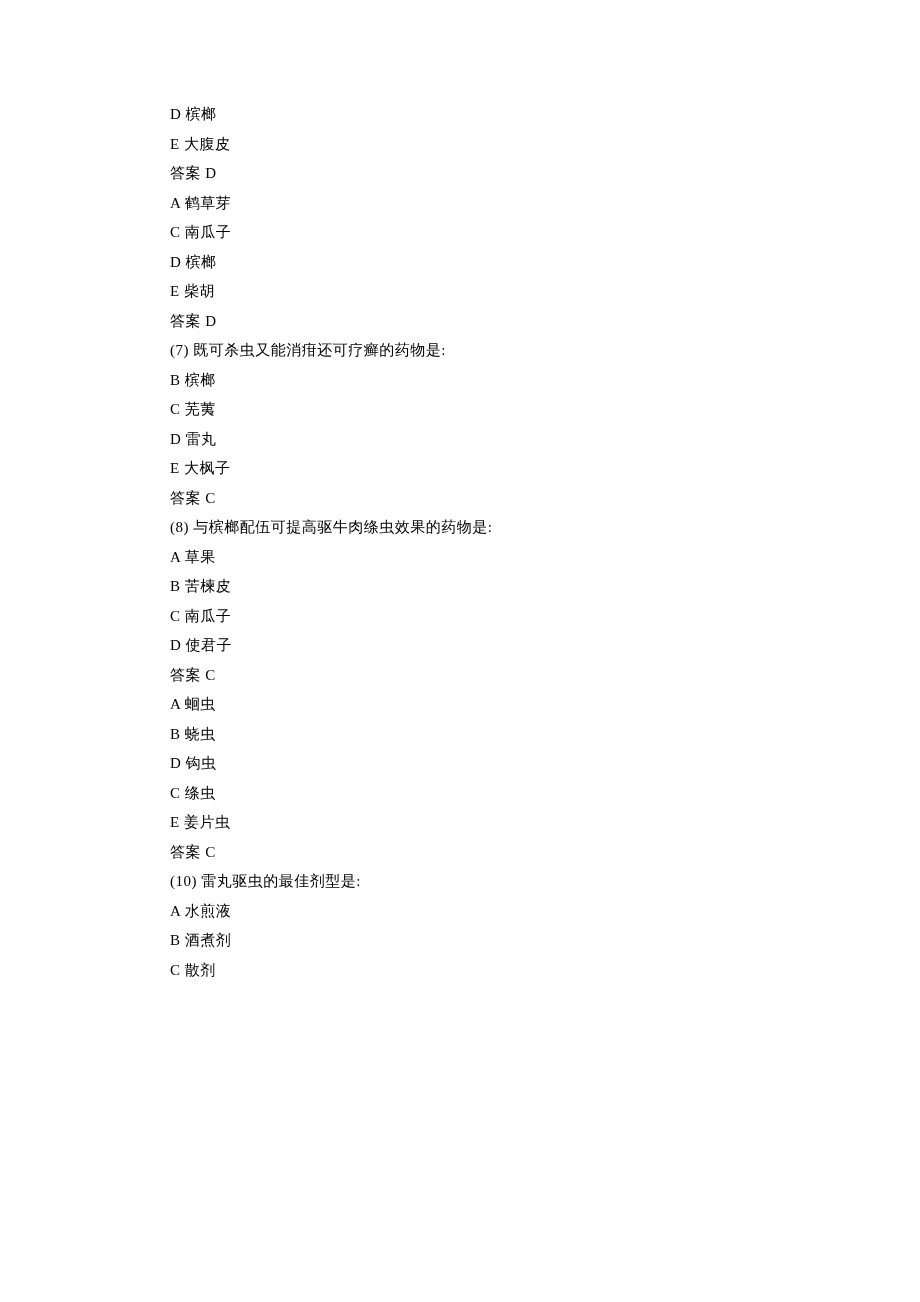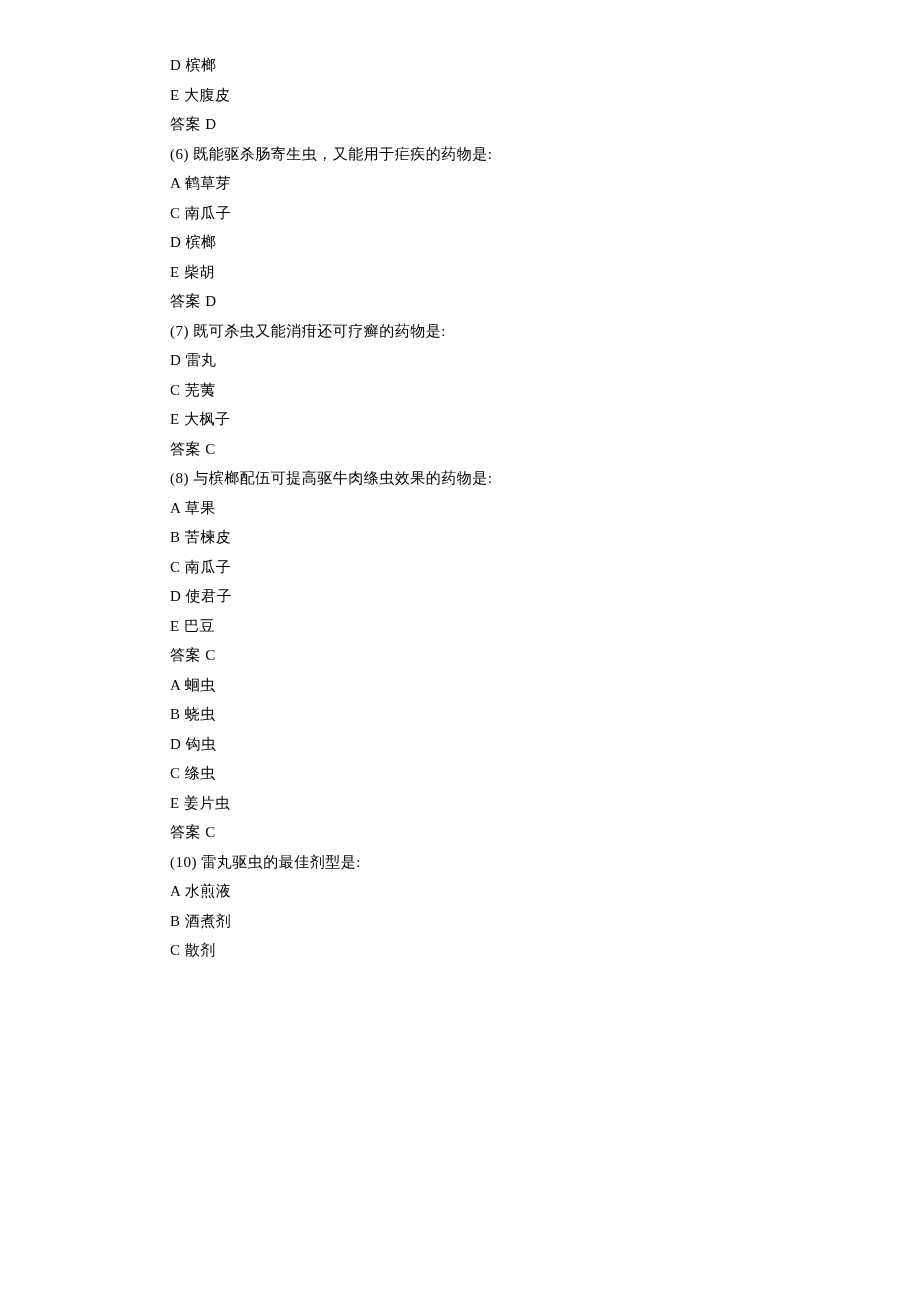"D 槟榔" .page { padding: 51px 0 0 170px -> 100px 0 0 170px }
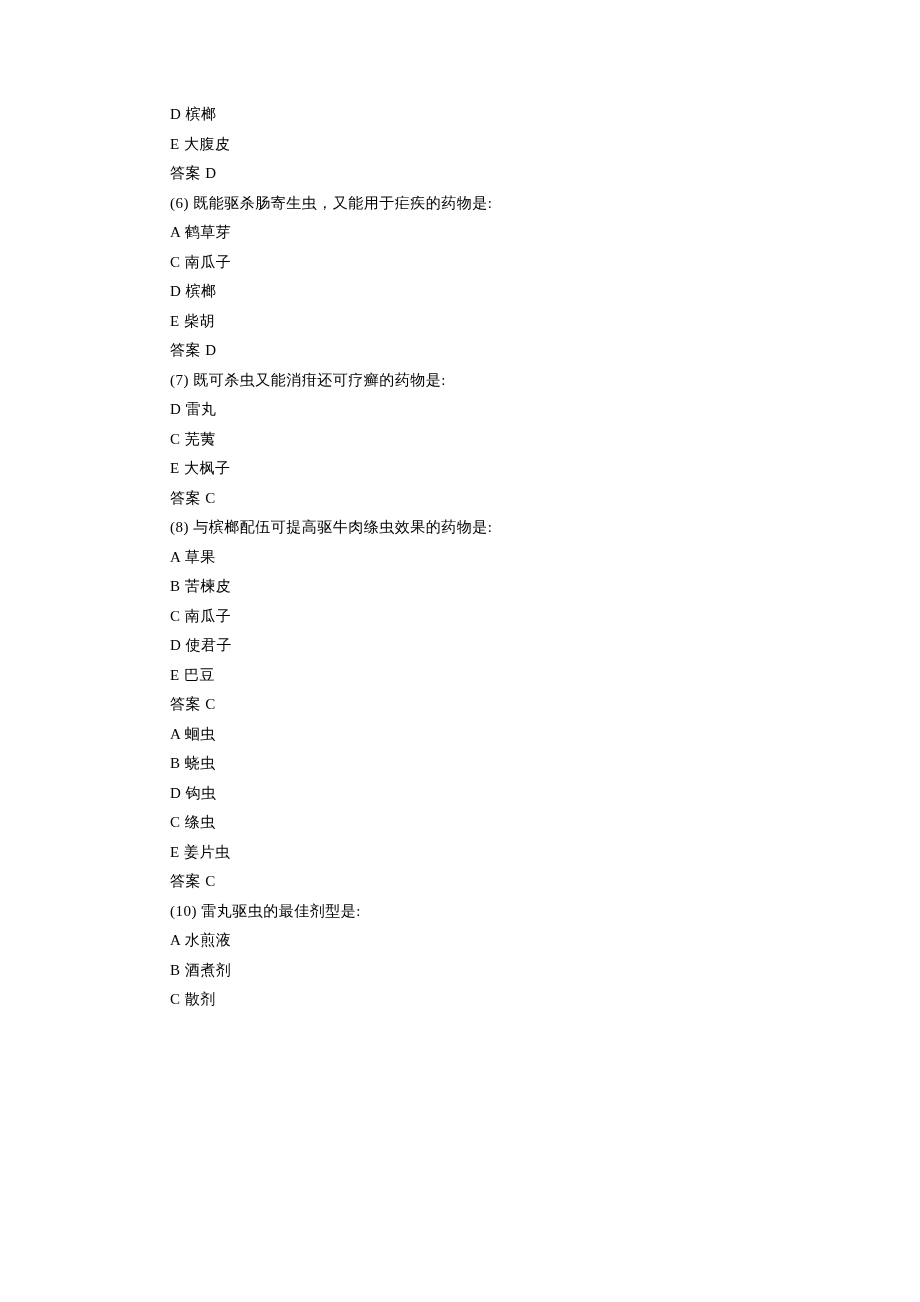"(6) 既能驱杀肠寄生虫，又能用于疟疾的药物是:" div.line { html: <div>(6) 既能驱杀肠寄生虫，又能用于疟疾的药物是:</div> -> none }
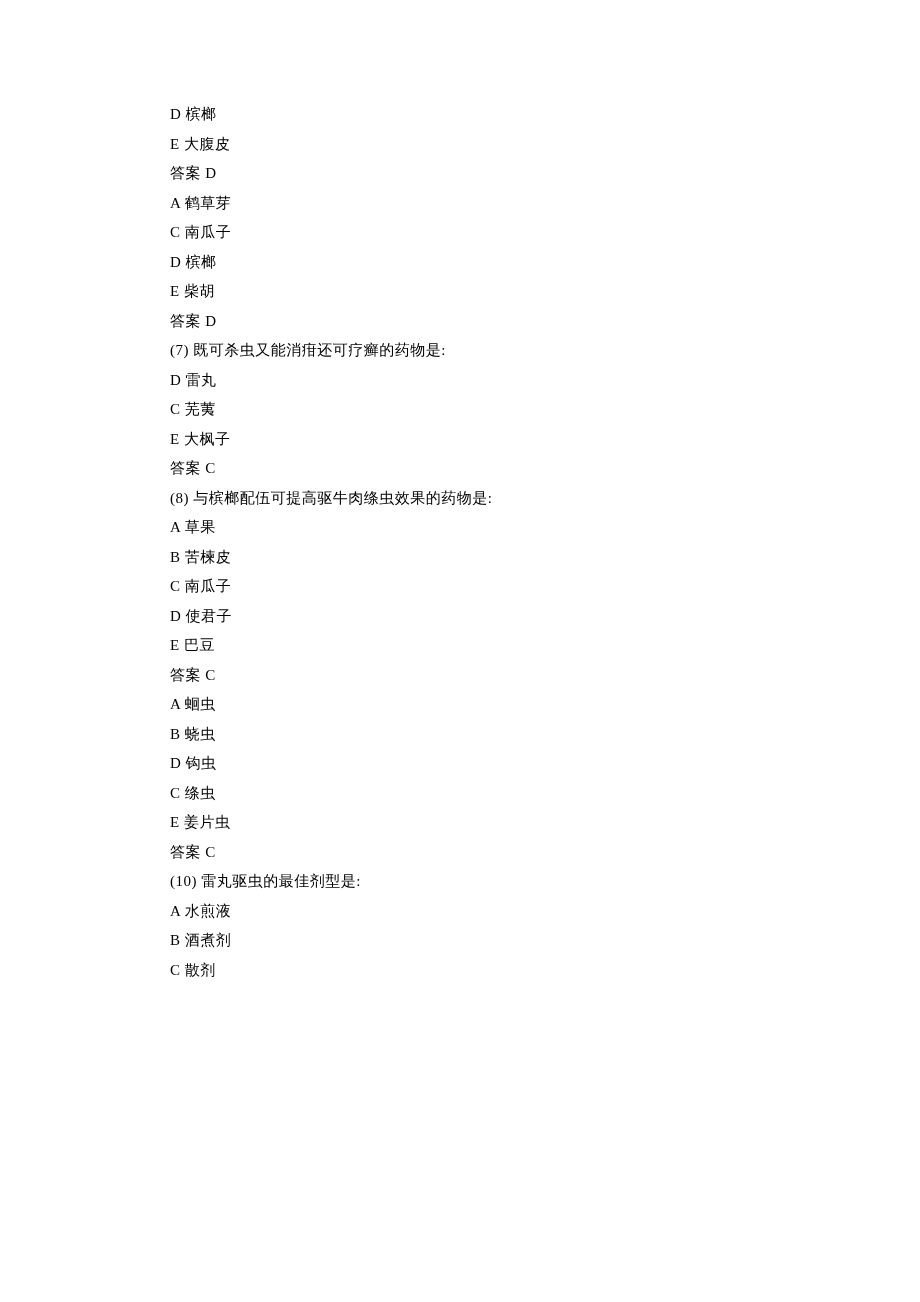"B 槟榔" div.line { html: none -> <div>B 槟榔</div> }
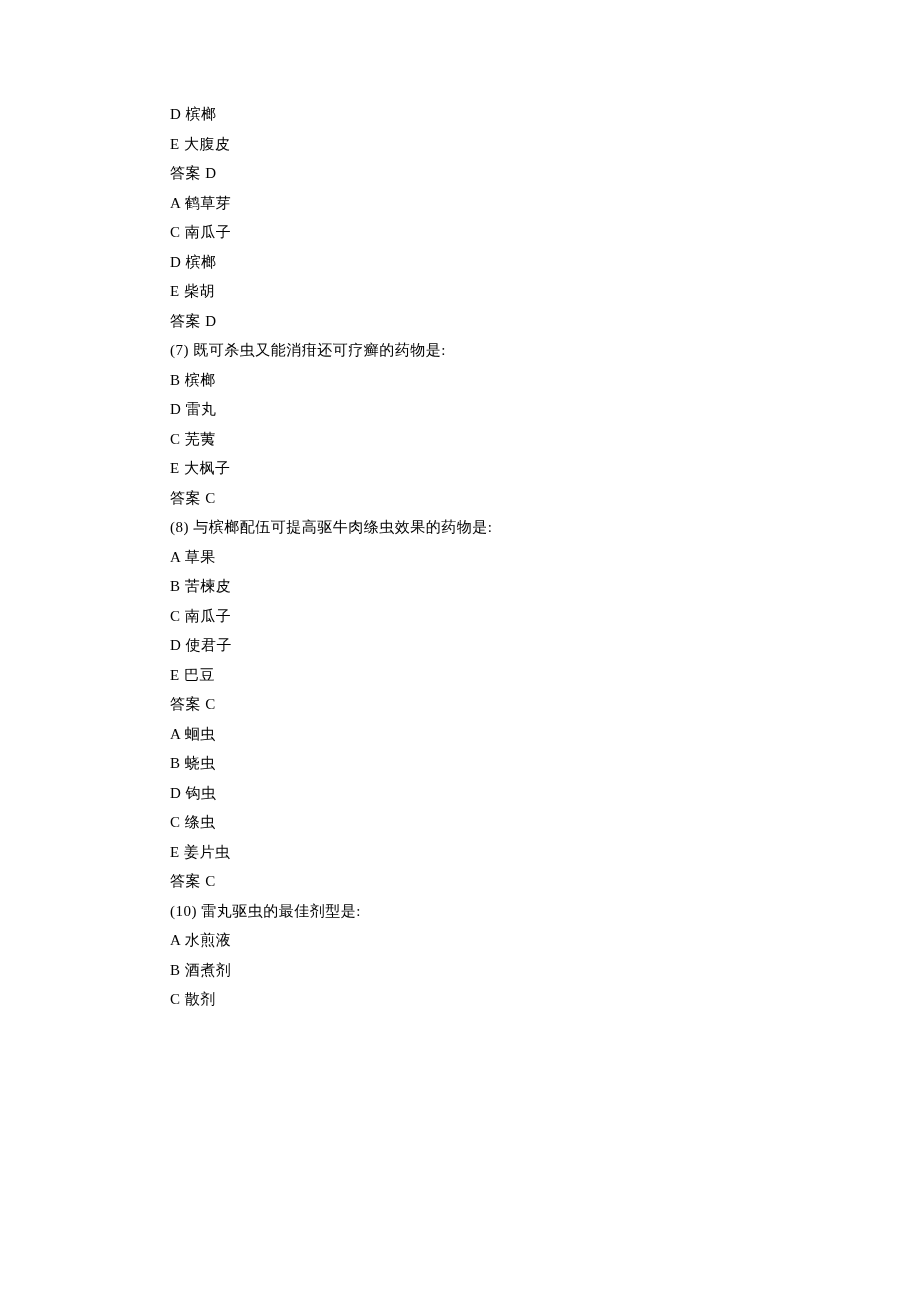"D 雷丸" div.line { order: before "C 芜荑" -> after "C 芜荑" }
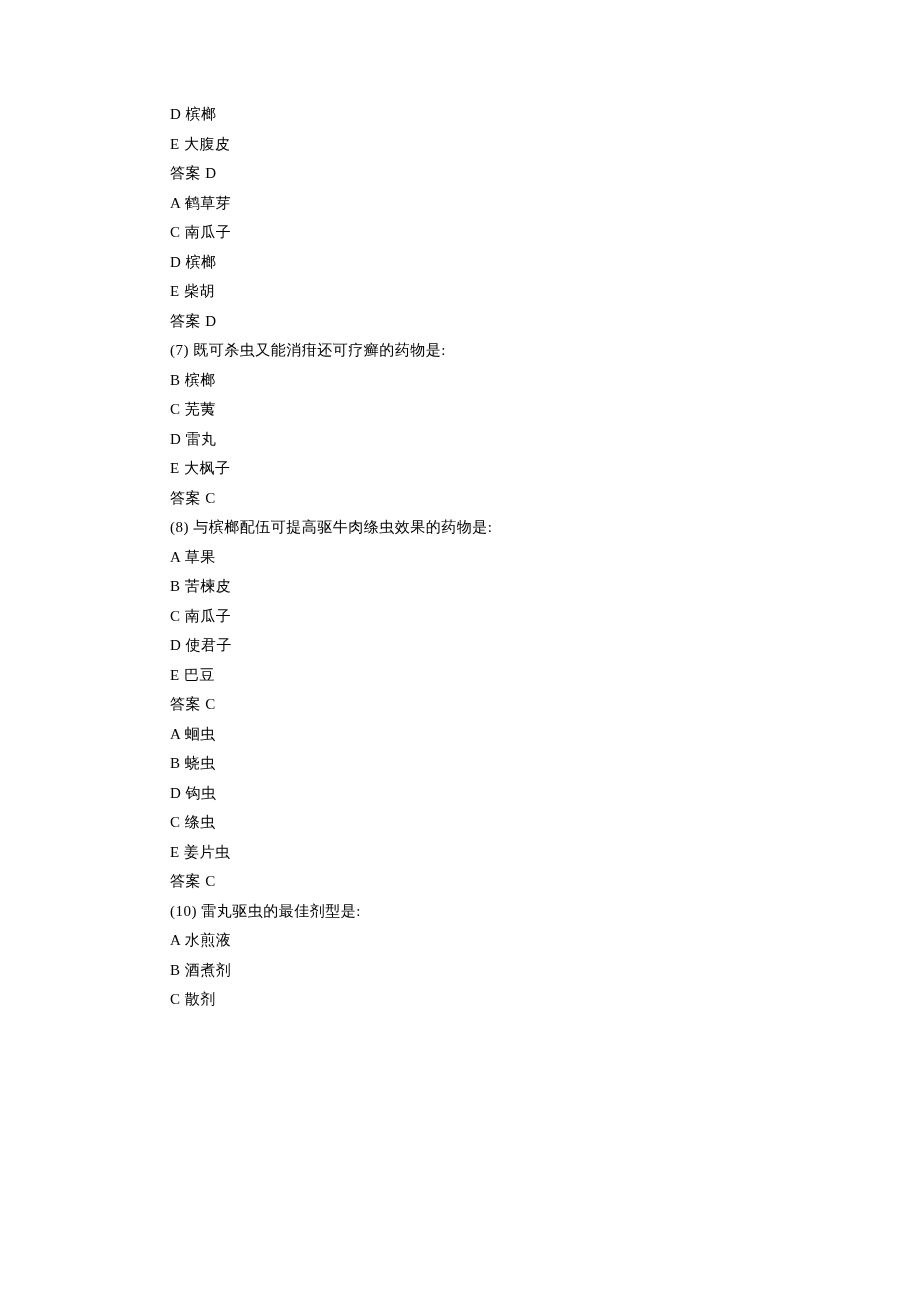"E 巴豆" div.line { html: <div>E 巴豆</div> -> none }
